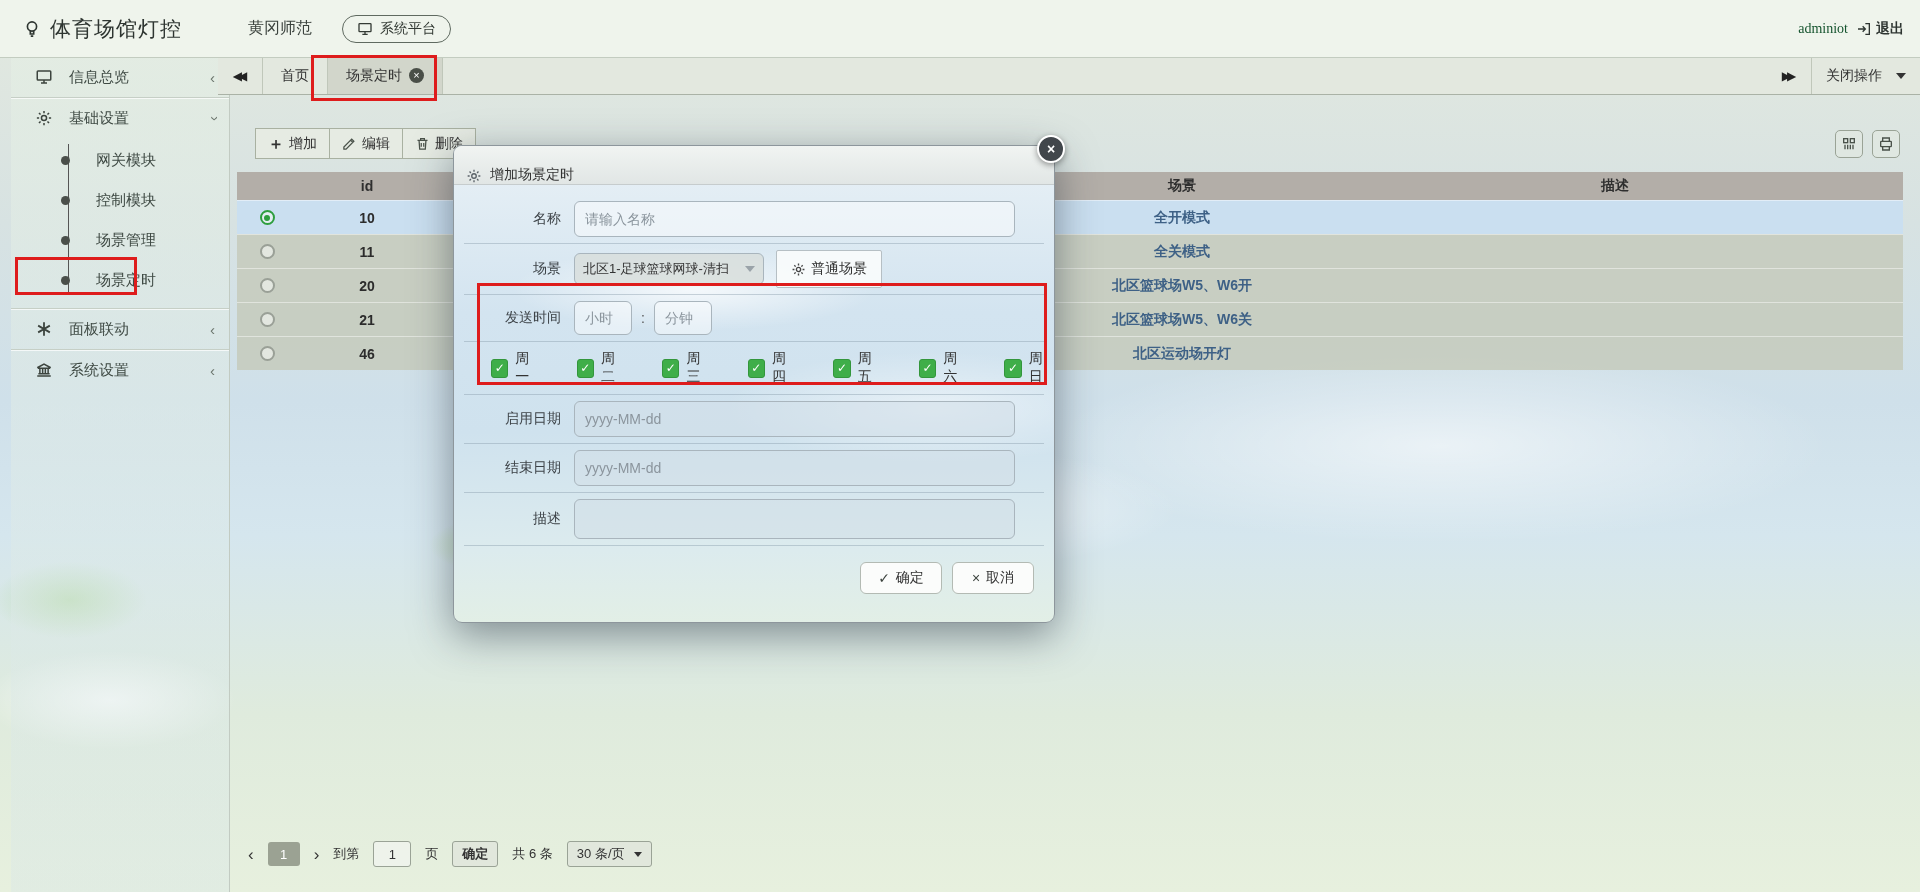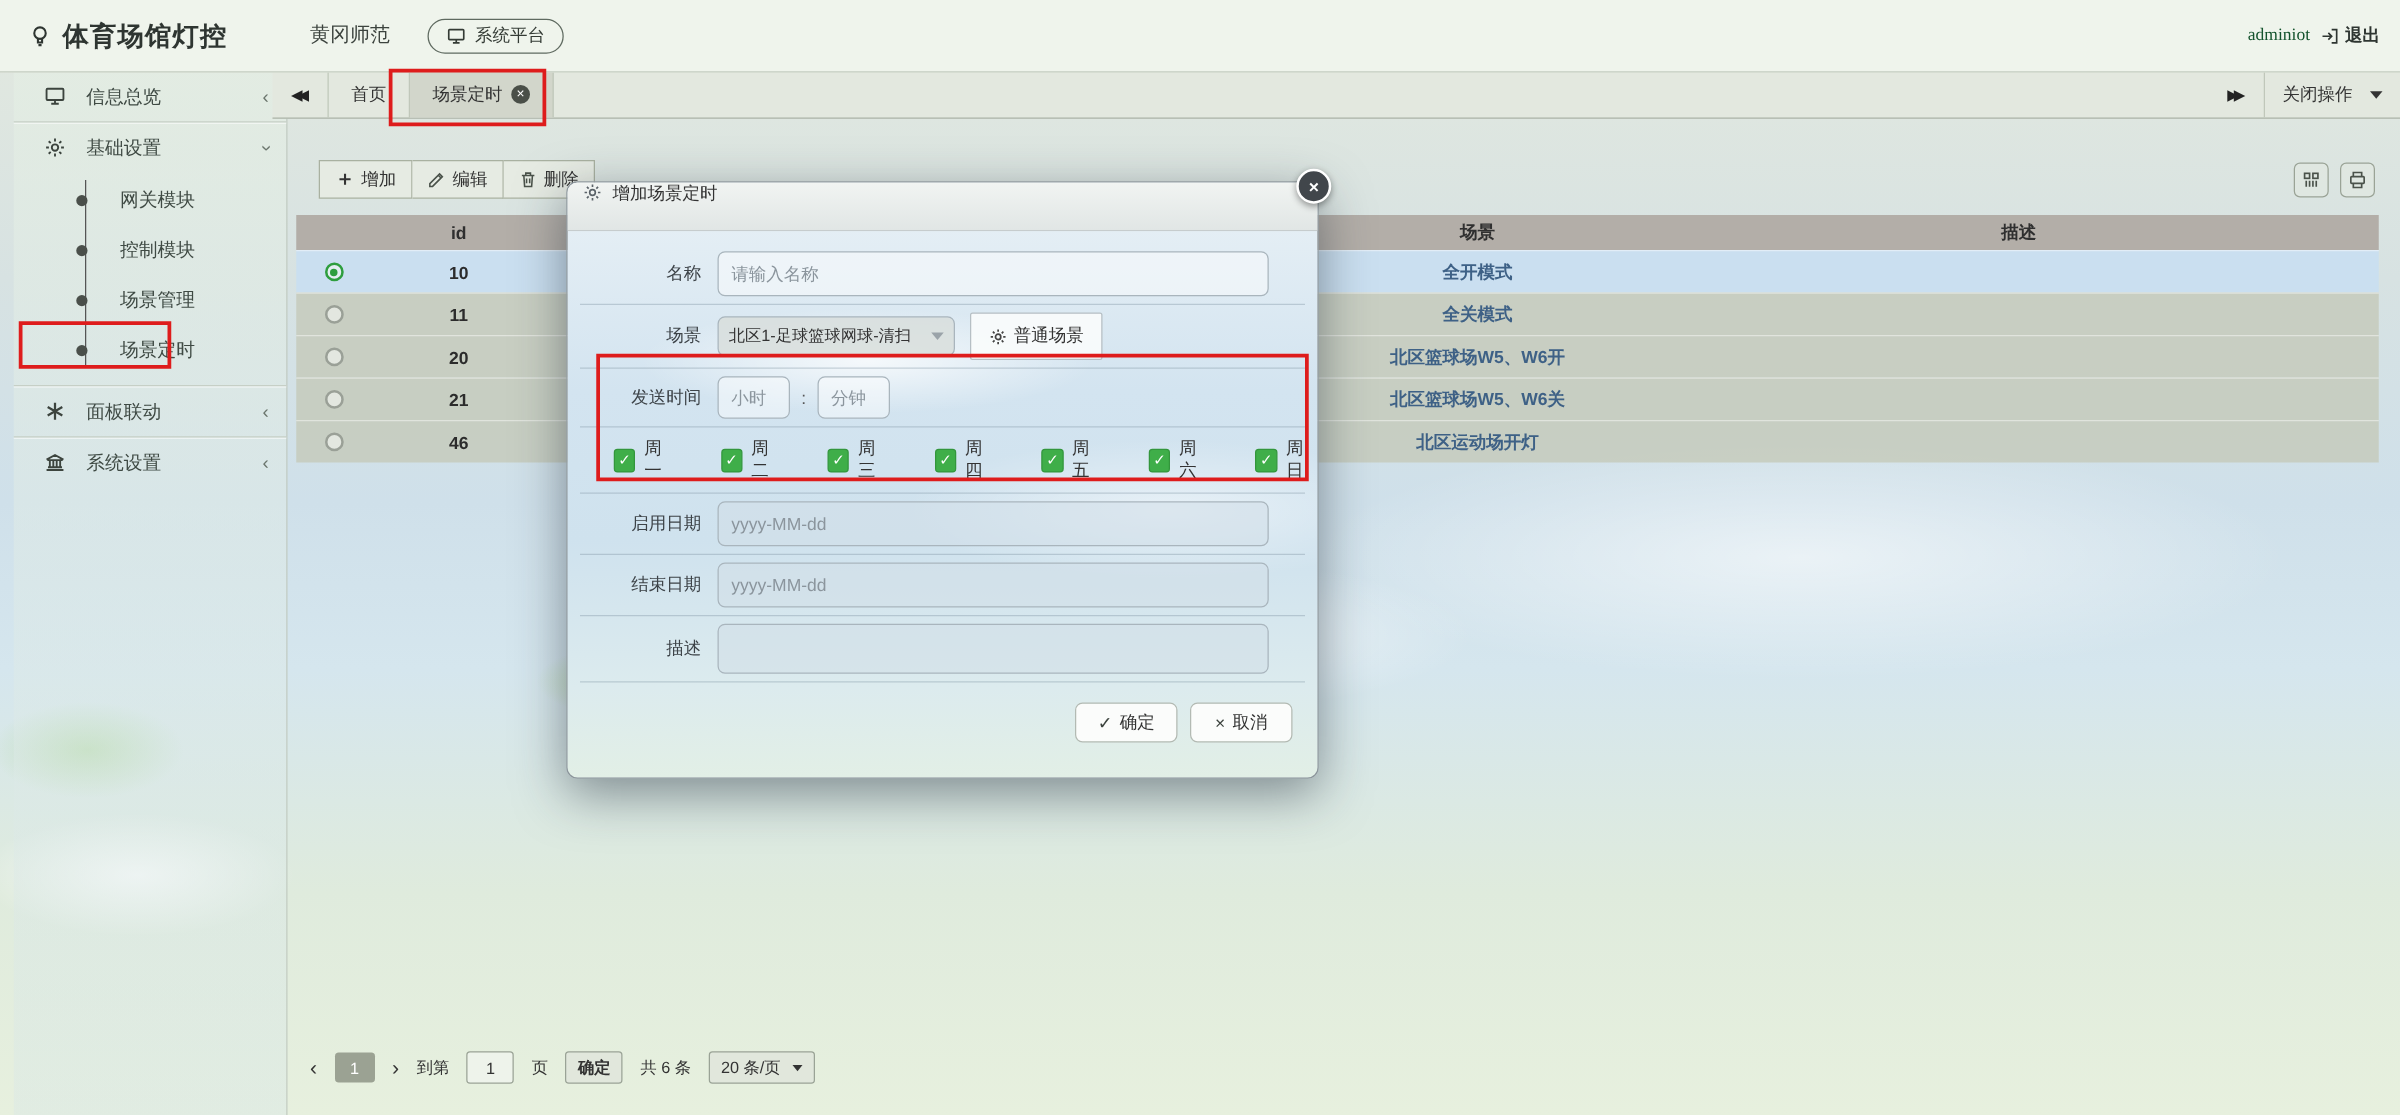"体育场馆灯控" .logo .ttl { font-weight: bold -> normal }
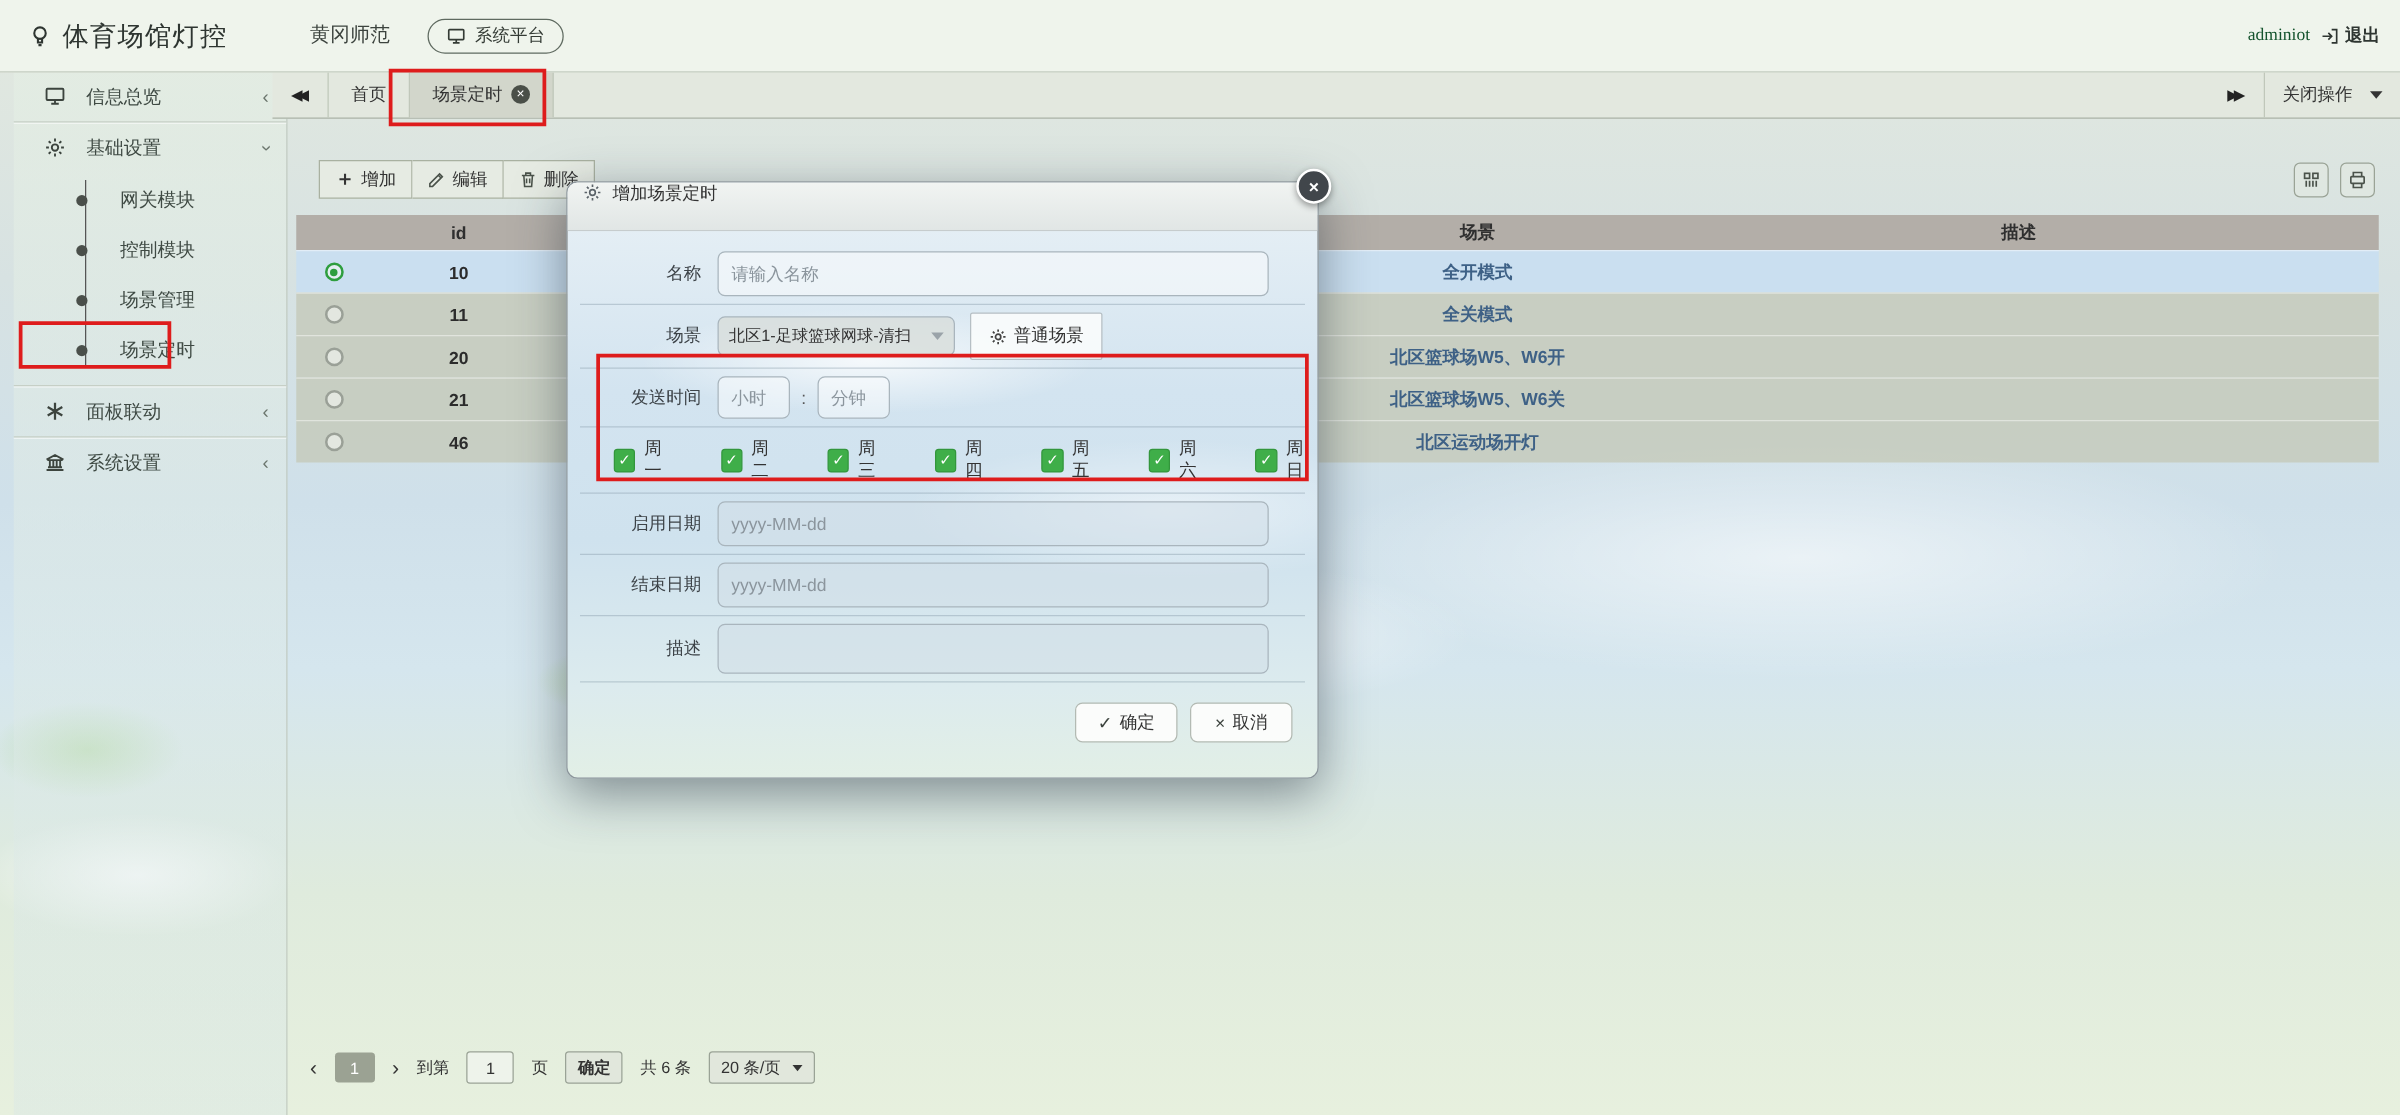"增加场景定时" .modal-title { align-items: flex-start -> flex-end }
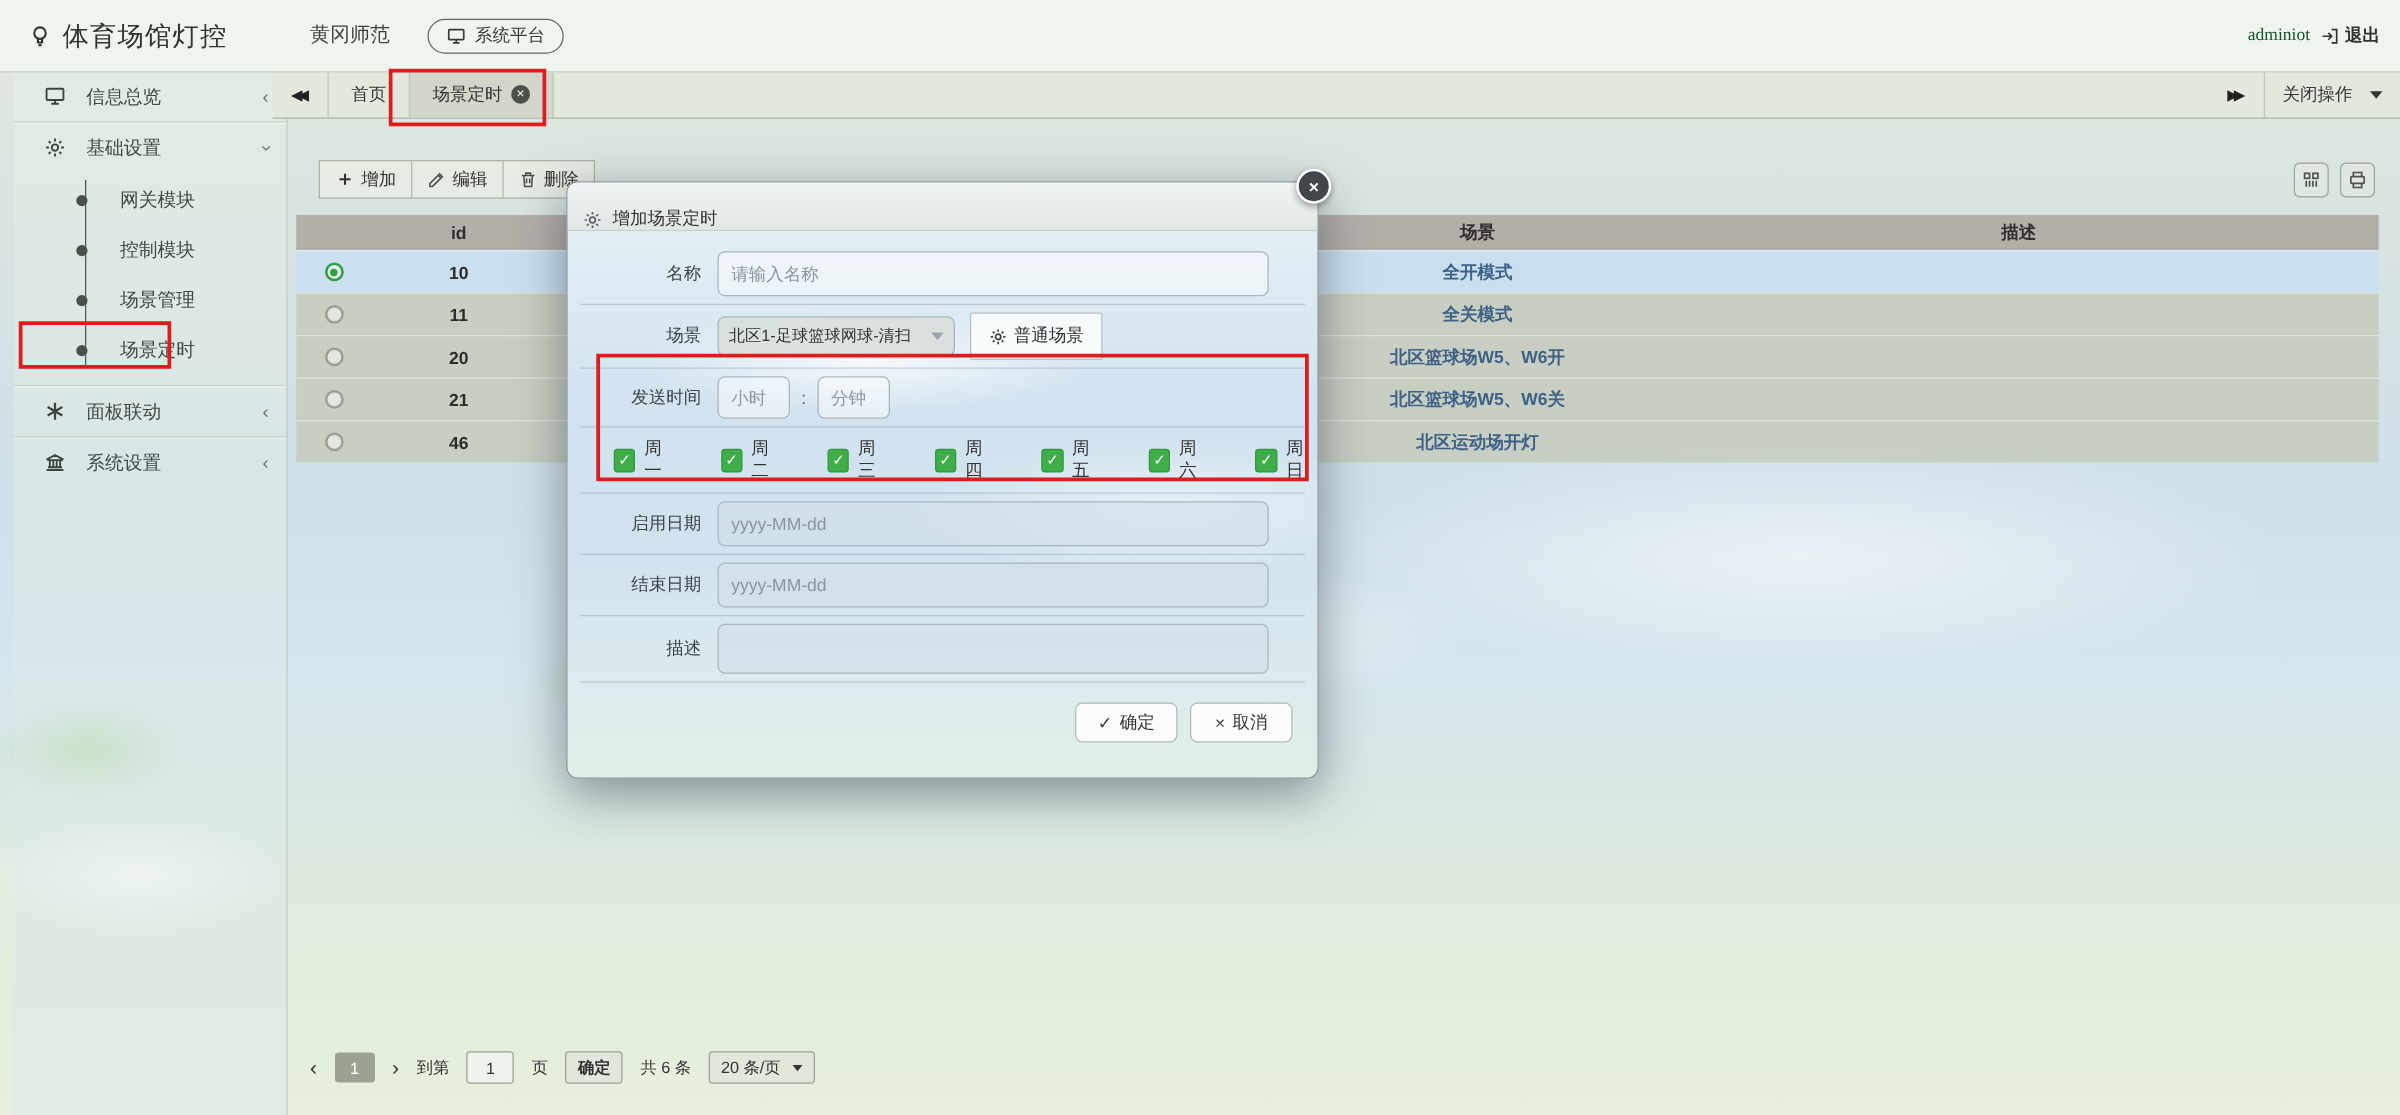"20 条/页" span { text: 20 -> 30 }
